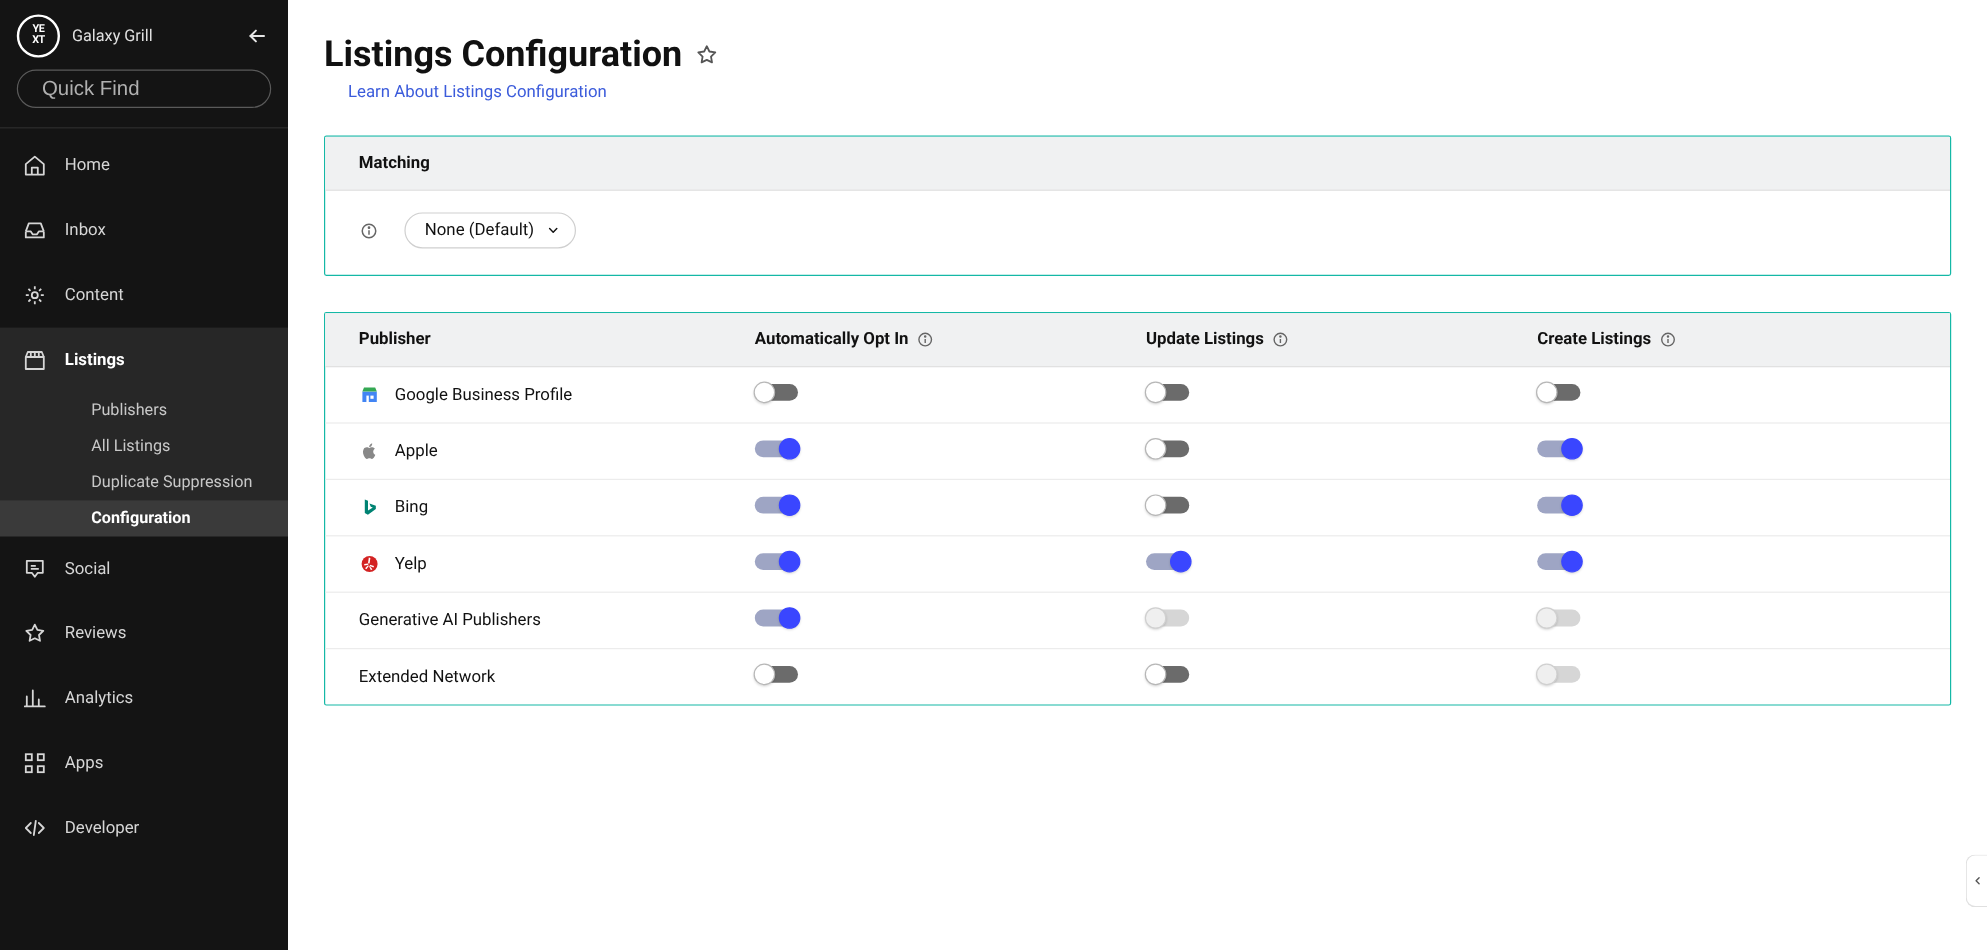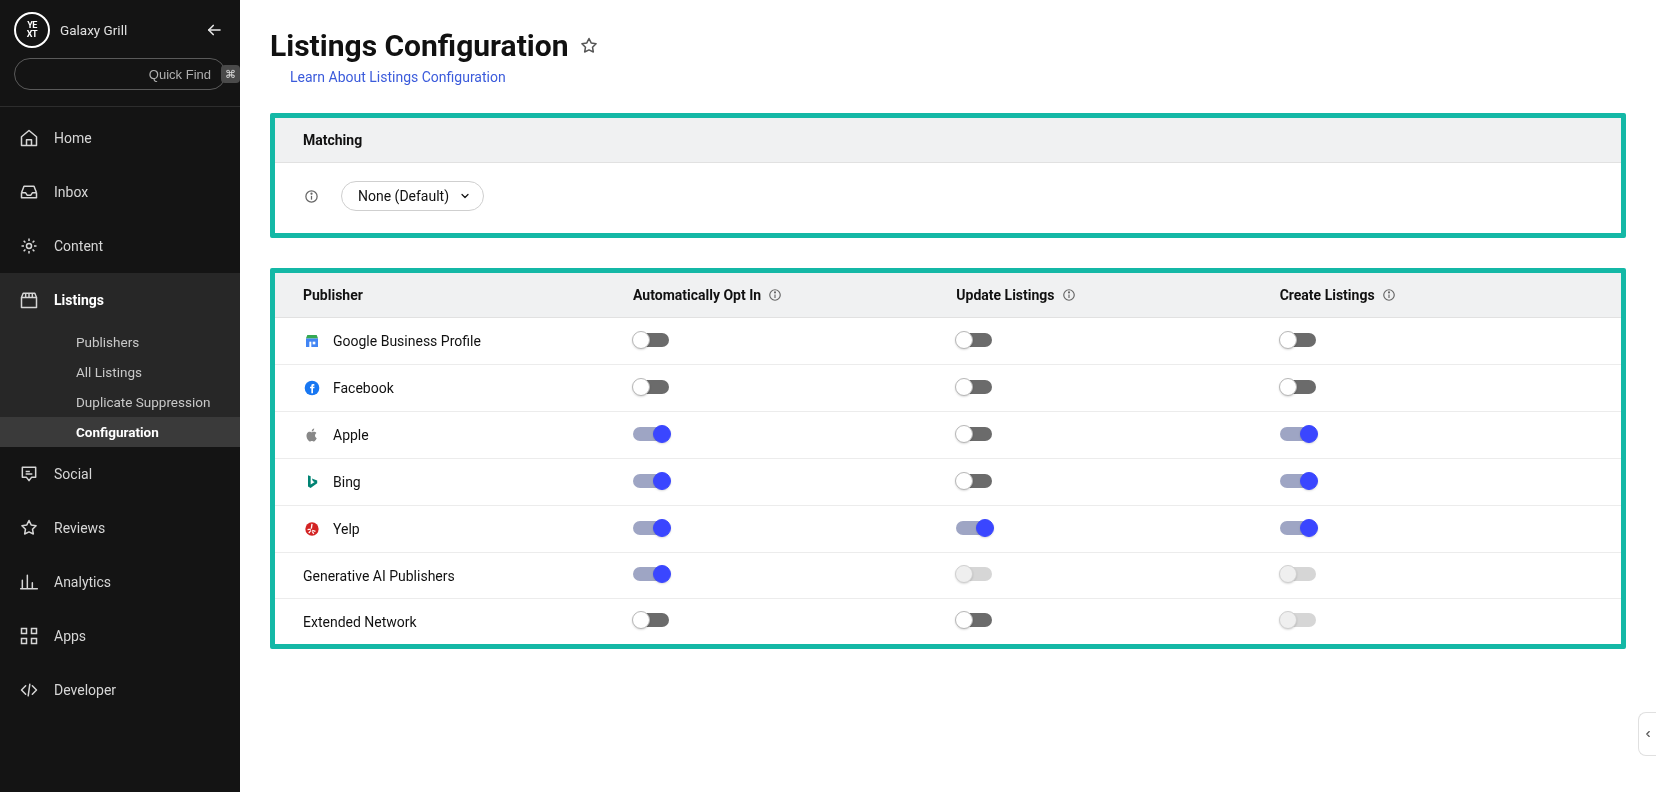"Quick Find" .quickfind input { font-size: 13px -> 17px; text-align: right -> none }
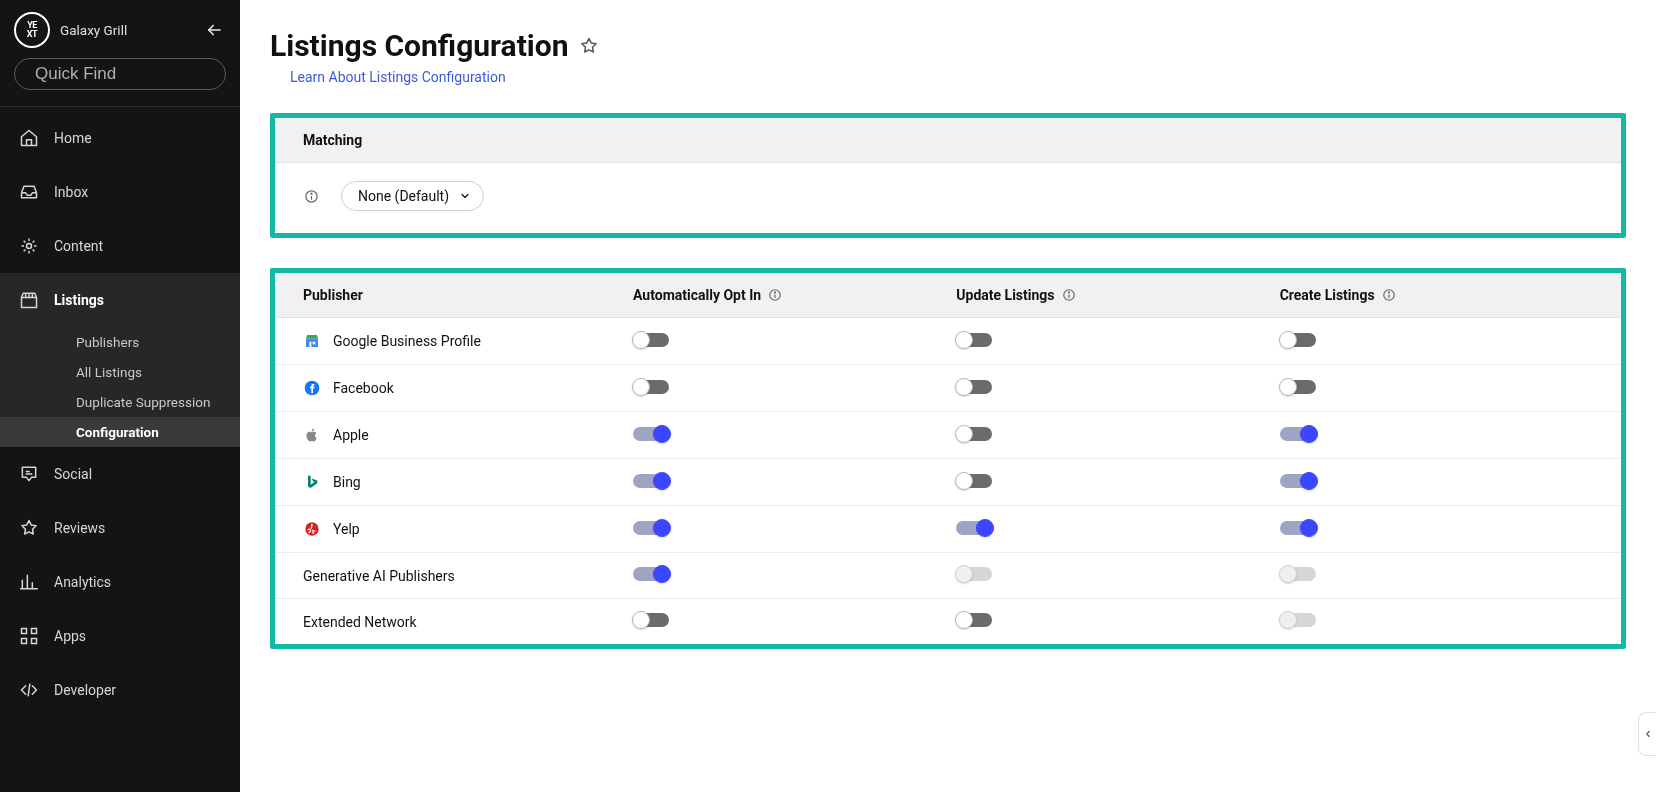"Matching" .panel { border: 5px solid #14b8a6 -> 1px solid #14b8a6 }
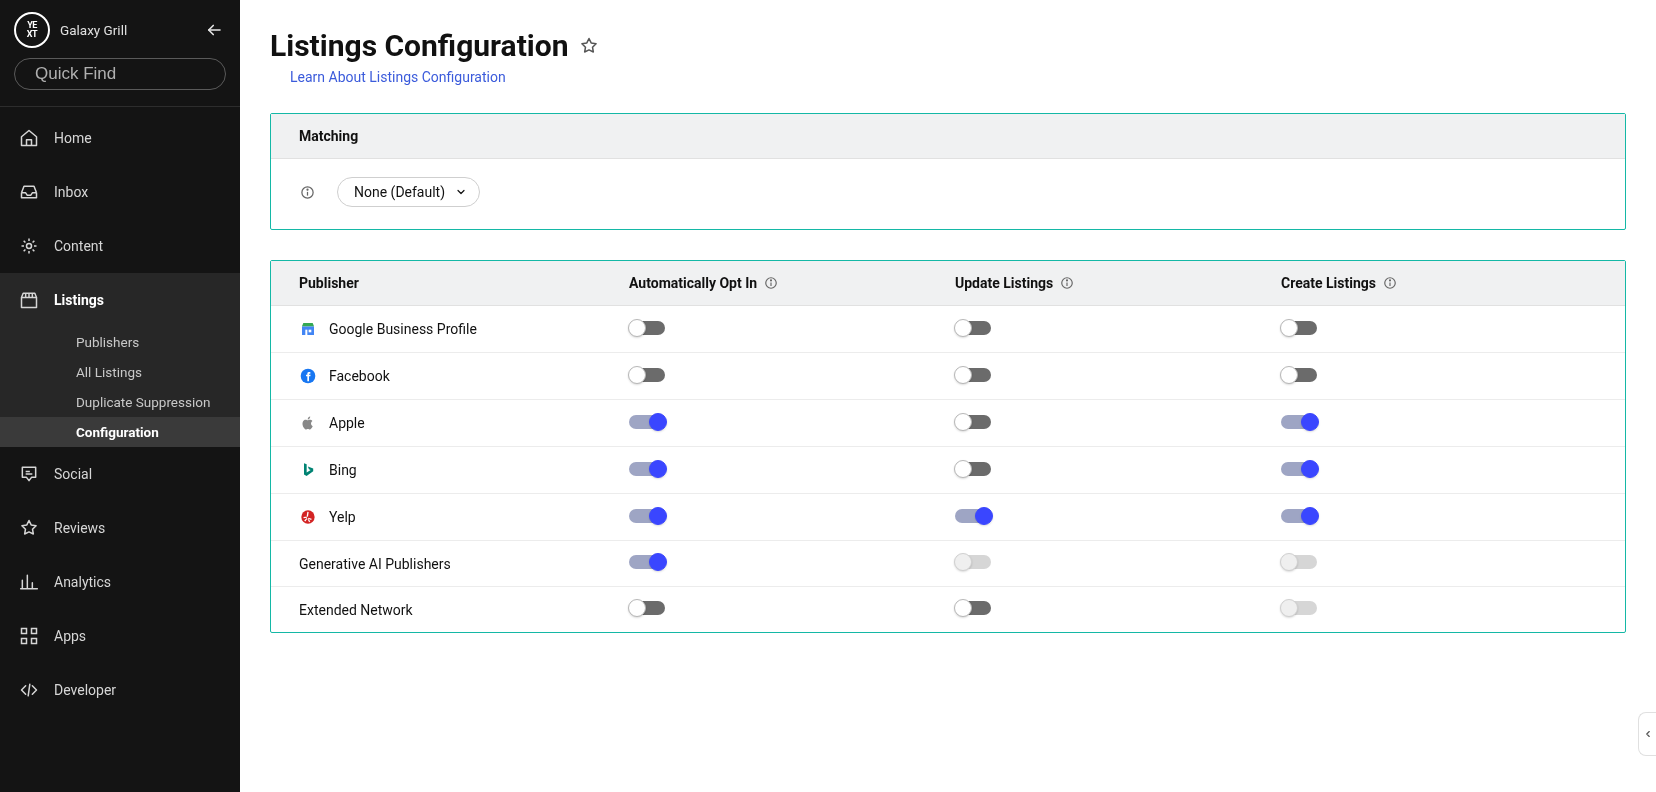"Facebook" div.pub-row { html: <div> <div> <span> <svg> <circle></circle> <path></path> </svg> </span> <span>Facebook</span> </div> <div><span><span></span></span></div> <div><span><span></span></span></div> <div><span><span></span></span></div> </div> -> none }
